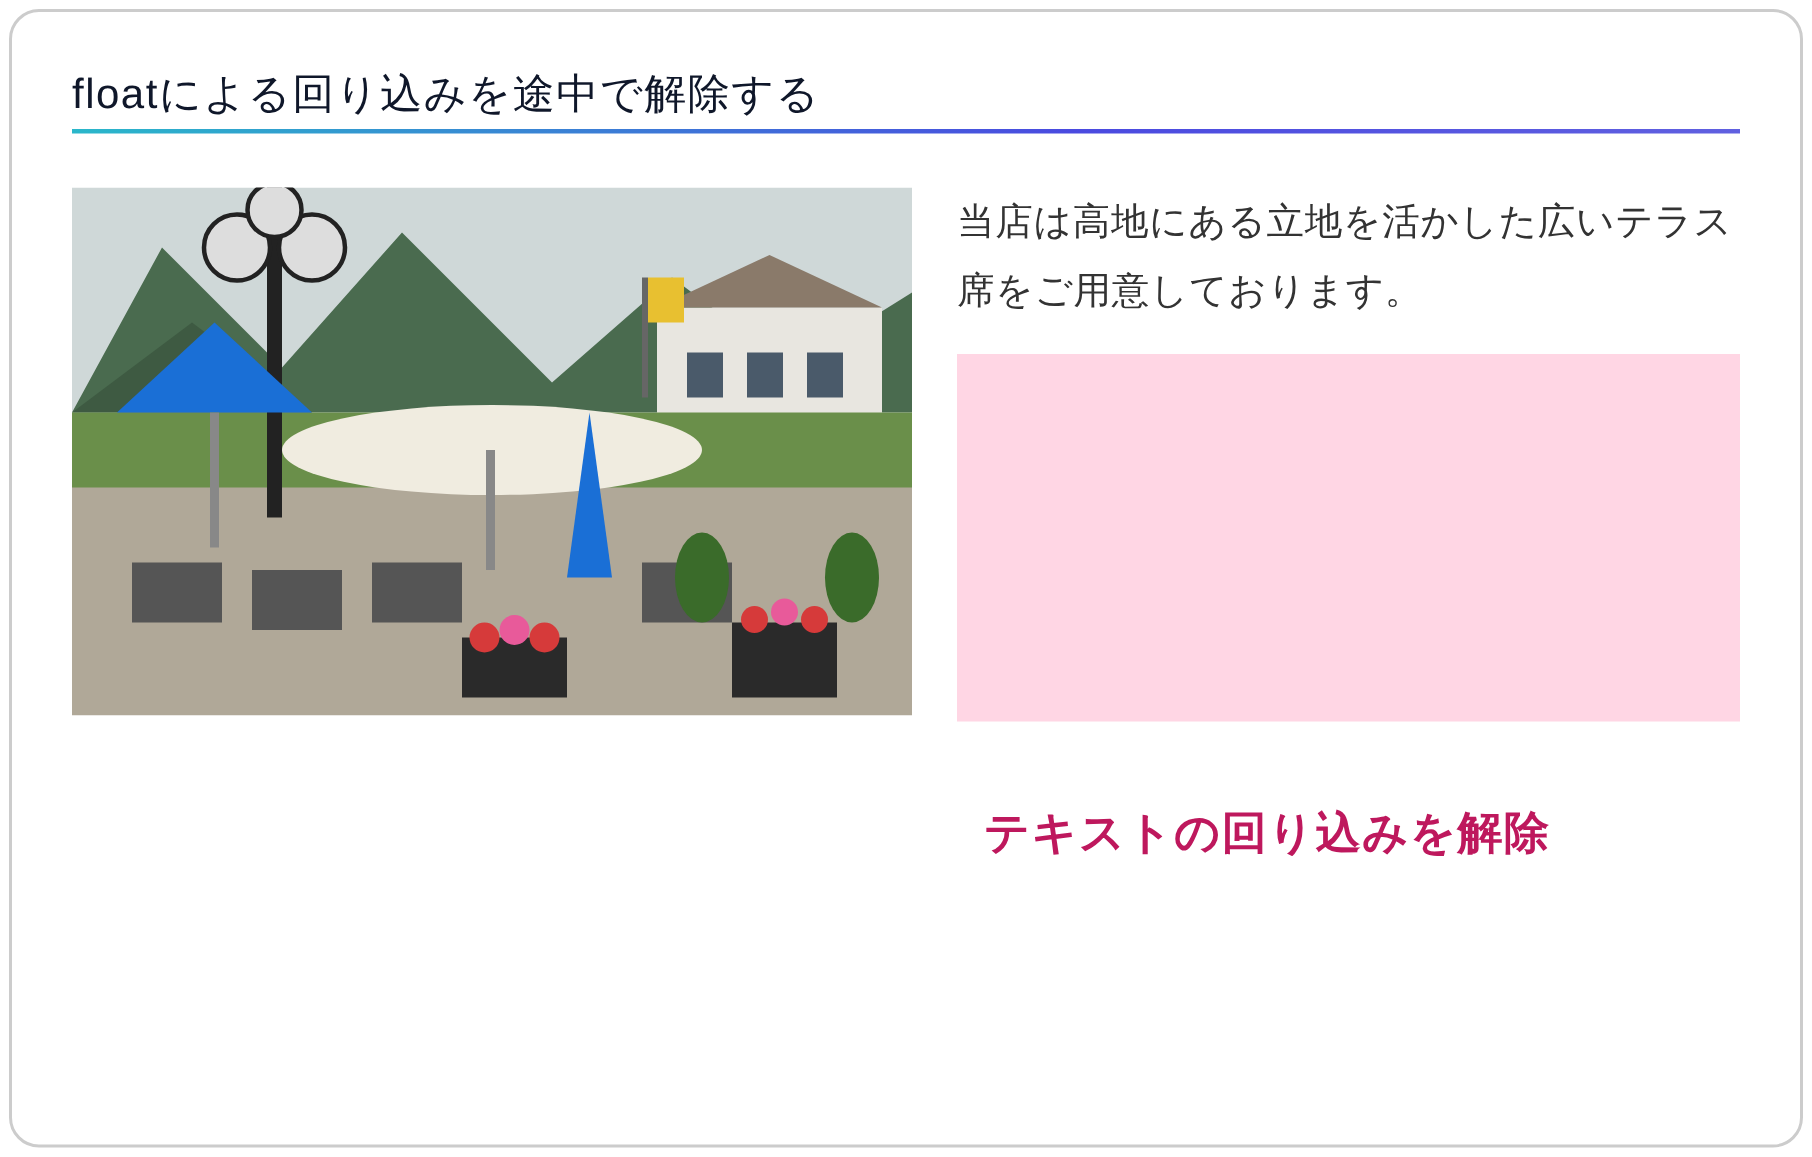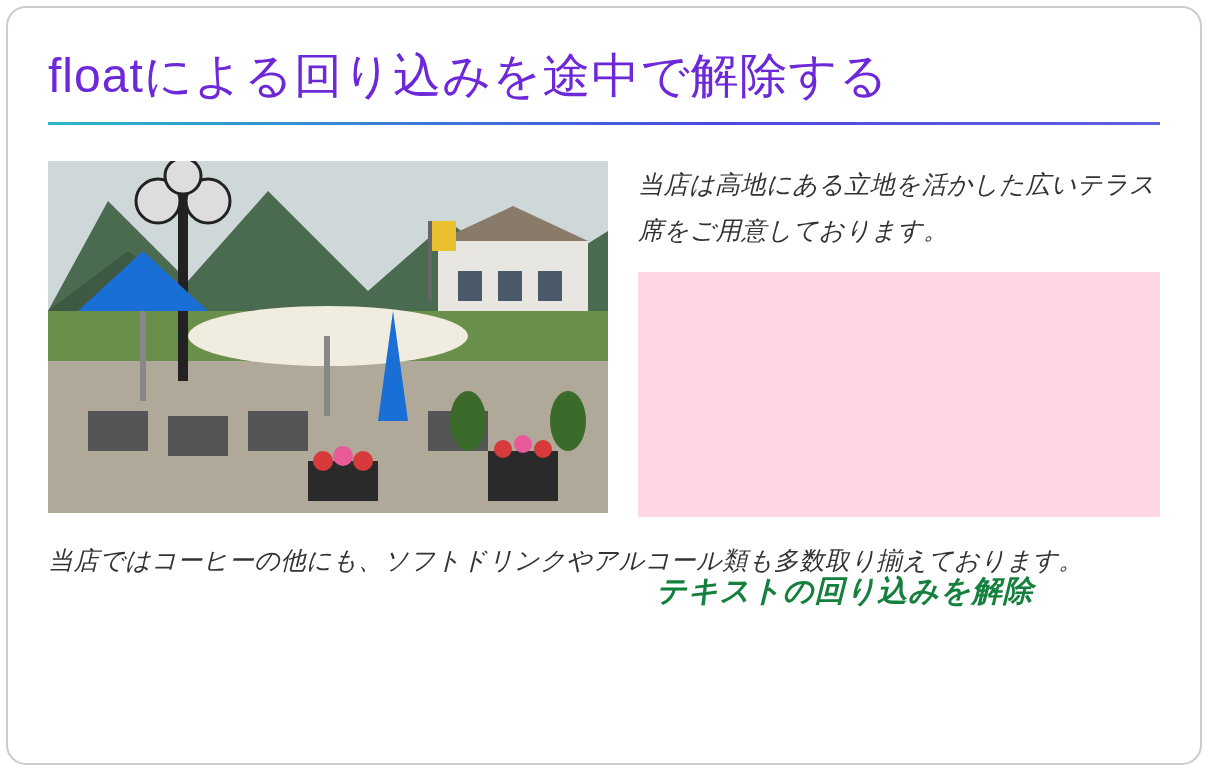"floatによる回り込みを途中で解除する" .heading { color: #6d28d9 -> #0f172a; font-size: 48px -> 28px; margin: 0 0 14px 0 -> 0 0 4px 0 }
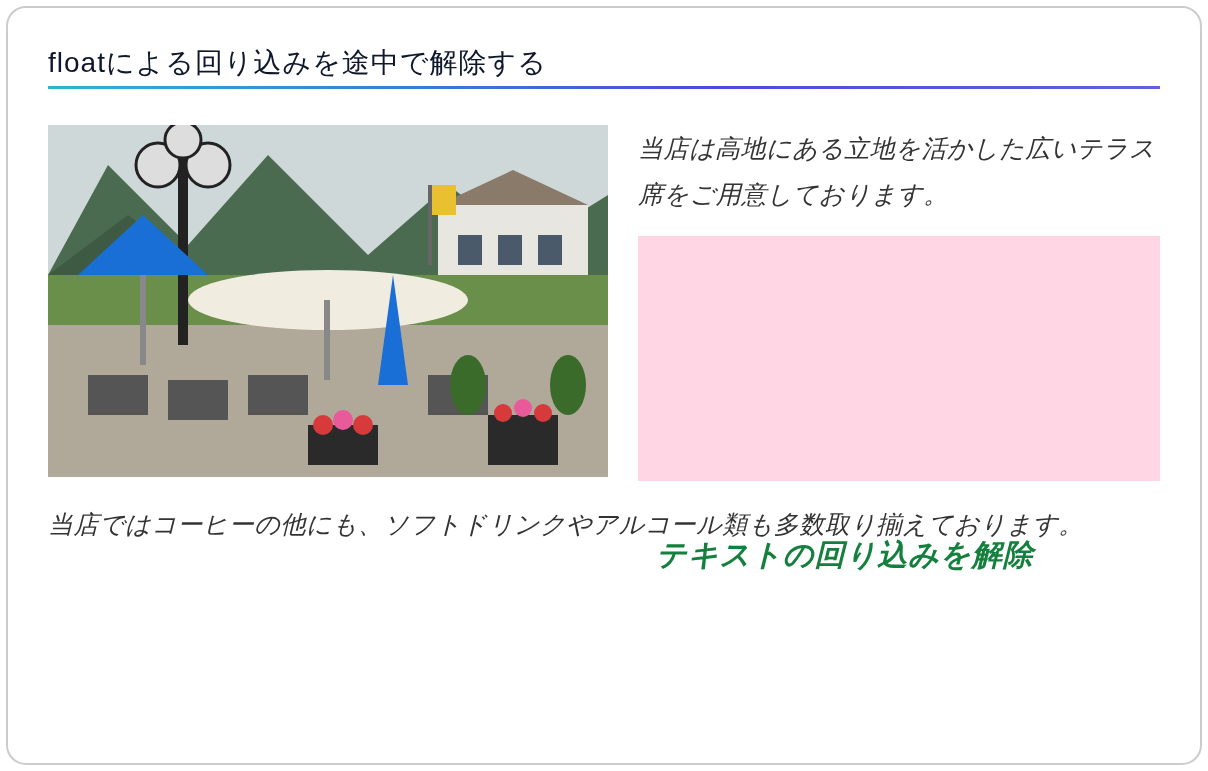"当店は高地にある立地を活かした広いテラス席をご用意しております。" .content { font-style: italic -> none }
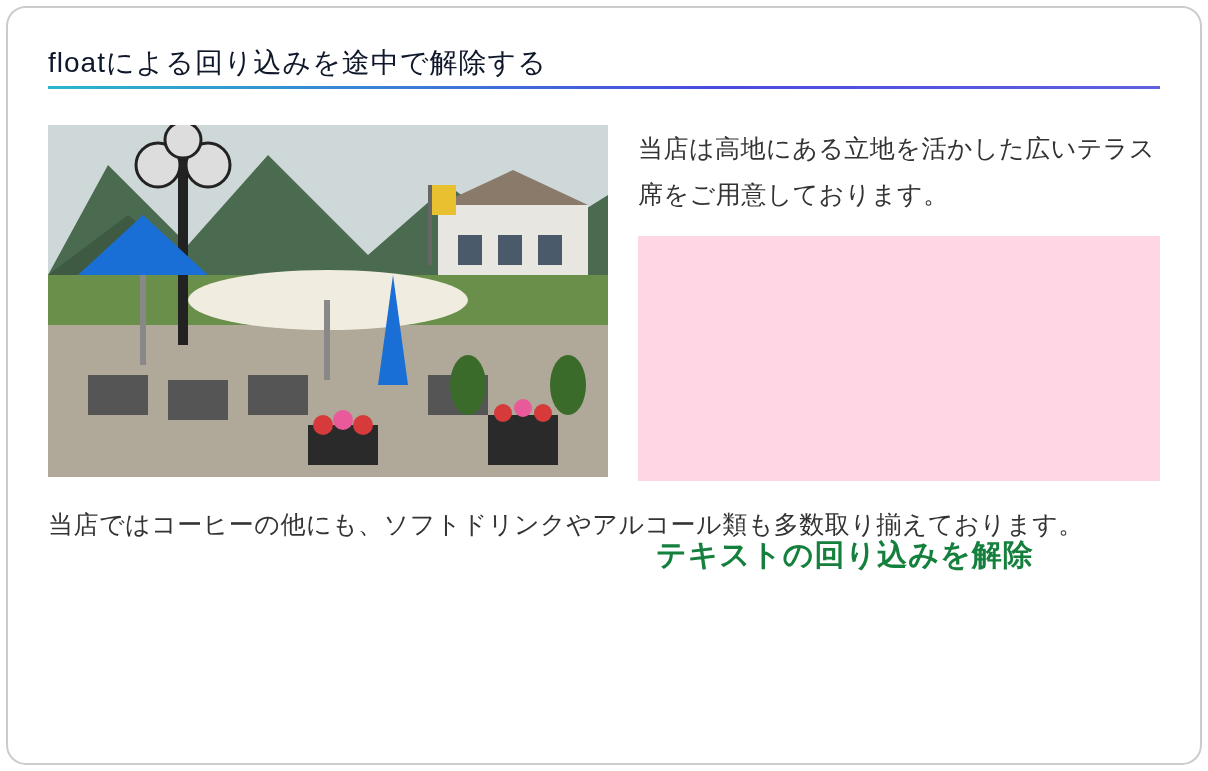"当店ではコーヒーの他にも、ソフトドリンクやアルコール類も多数取り揃えております。" p.para { html: <p>当店ではコーヒーの他にも、ソフトドリンクやアルコール類も多数取り揃えております。</p> -> none }
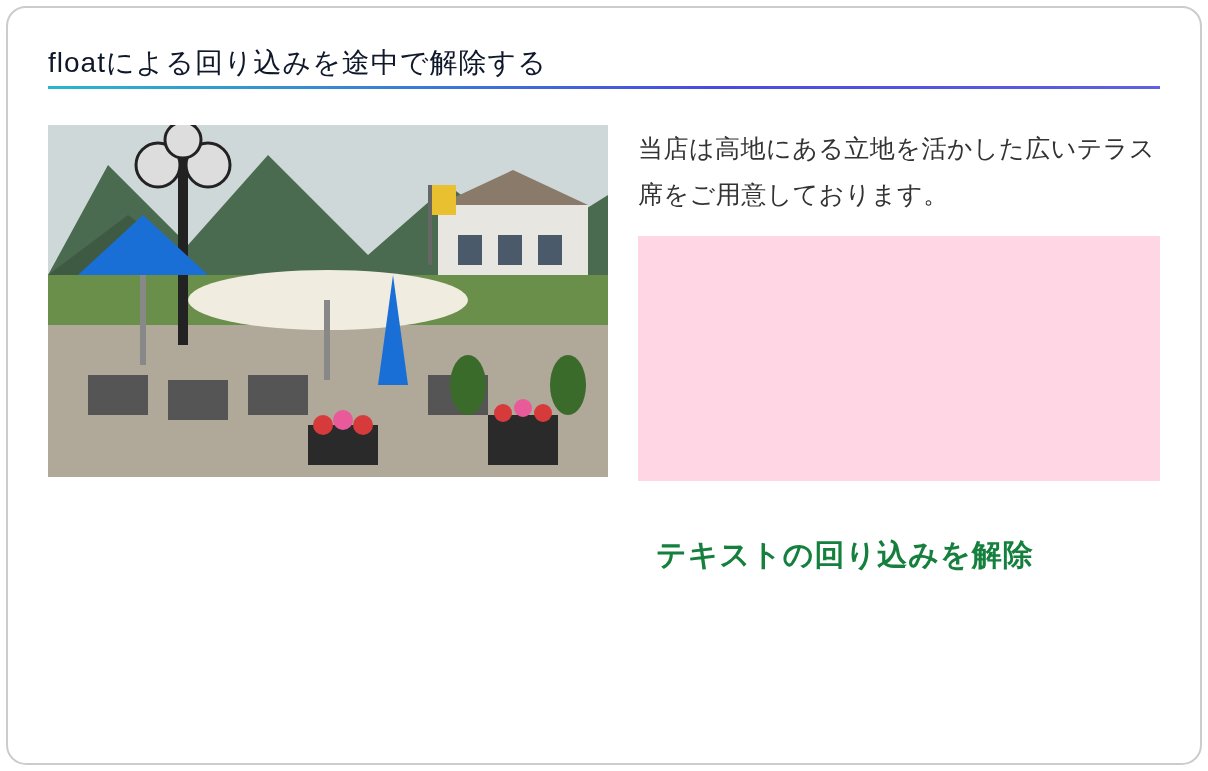"テキストの回り込みを解除" .annotation-text { color: #15803d -> #be185d }
